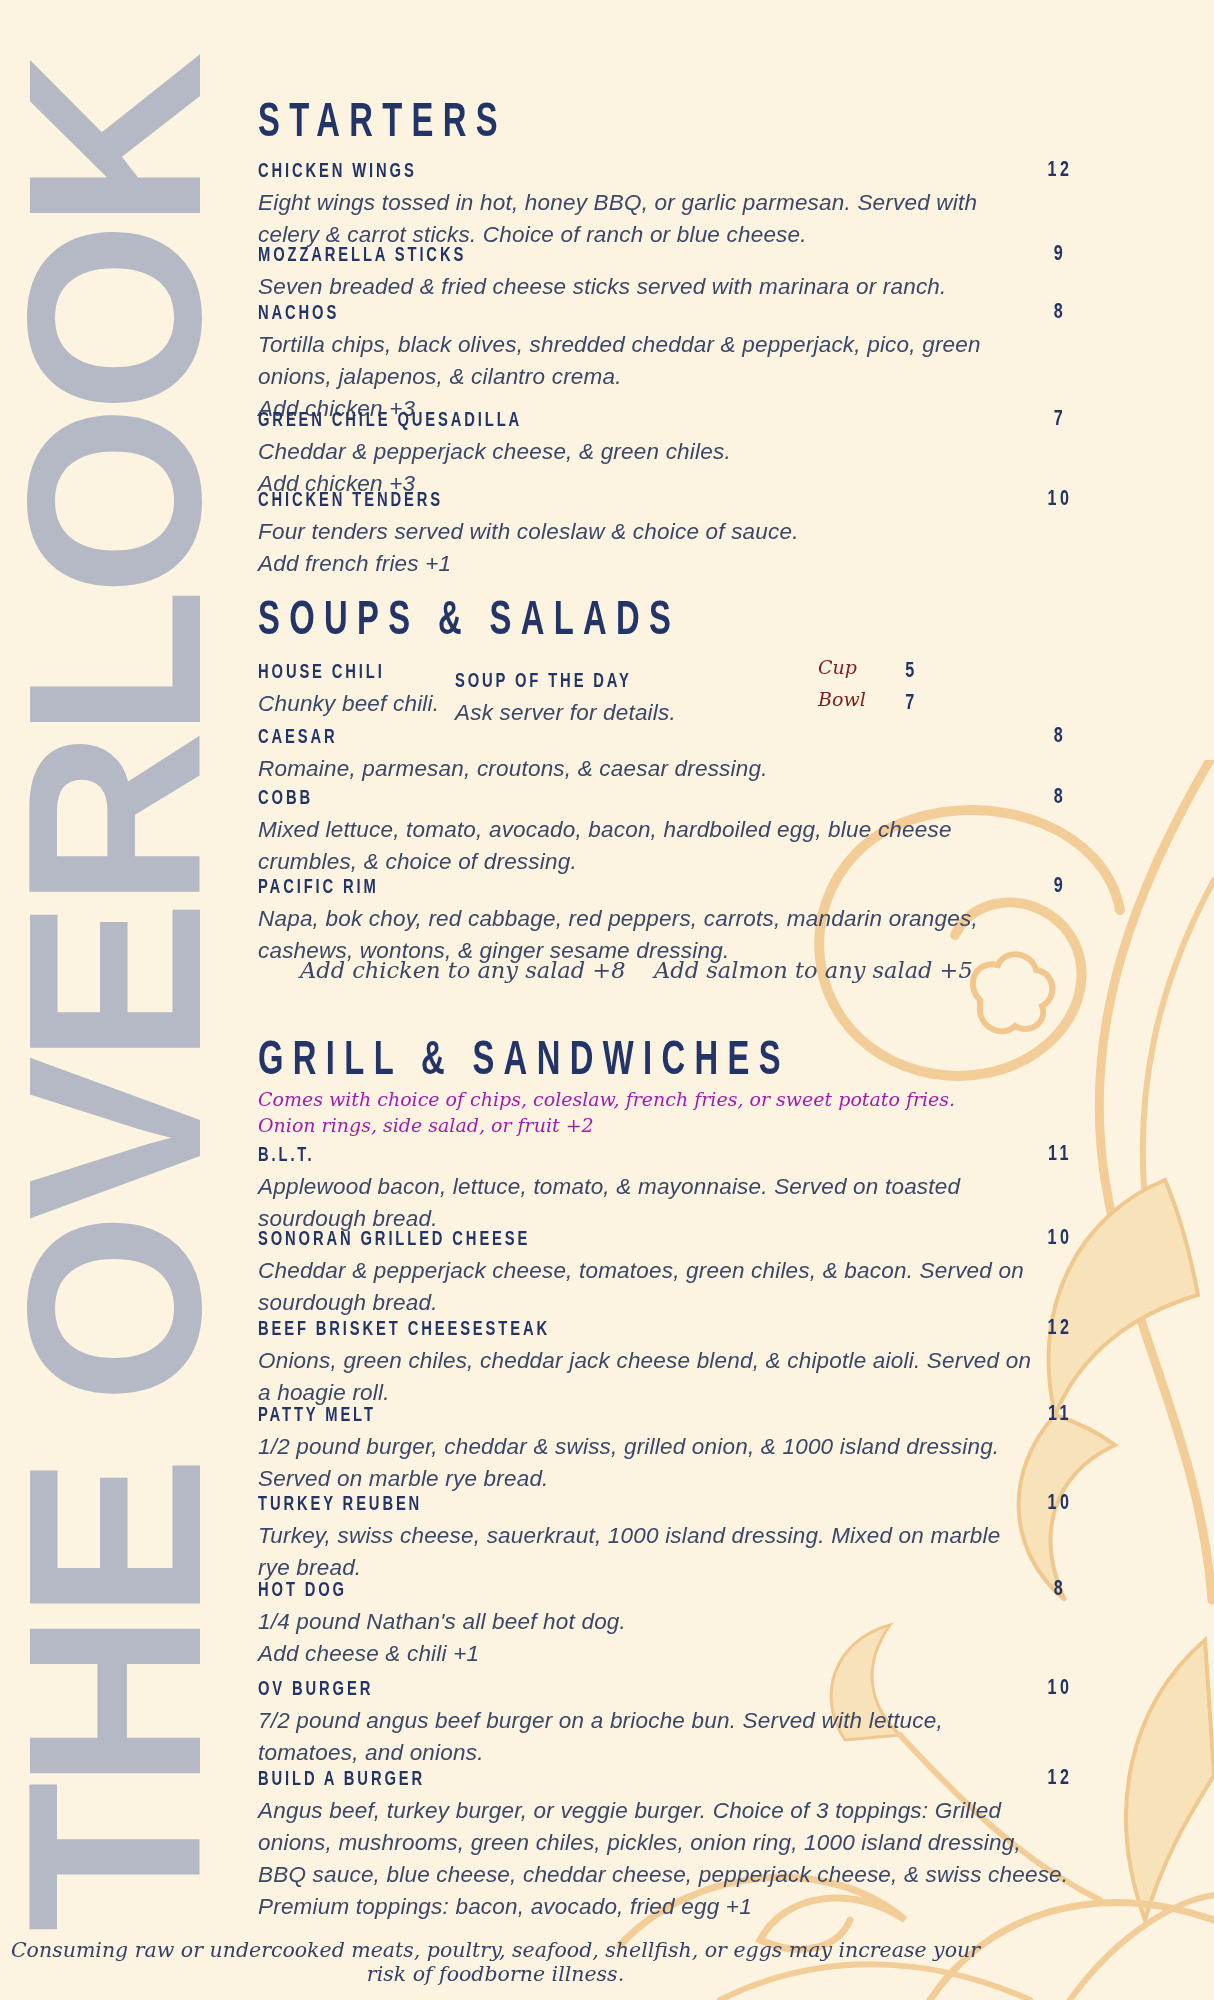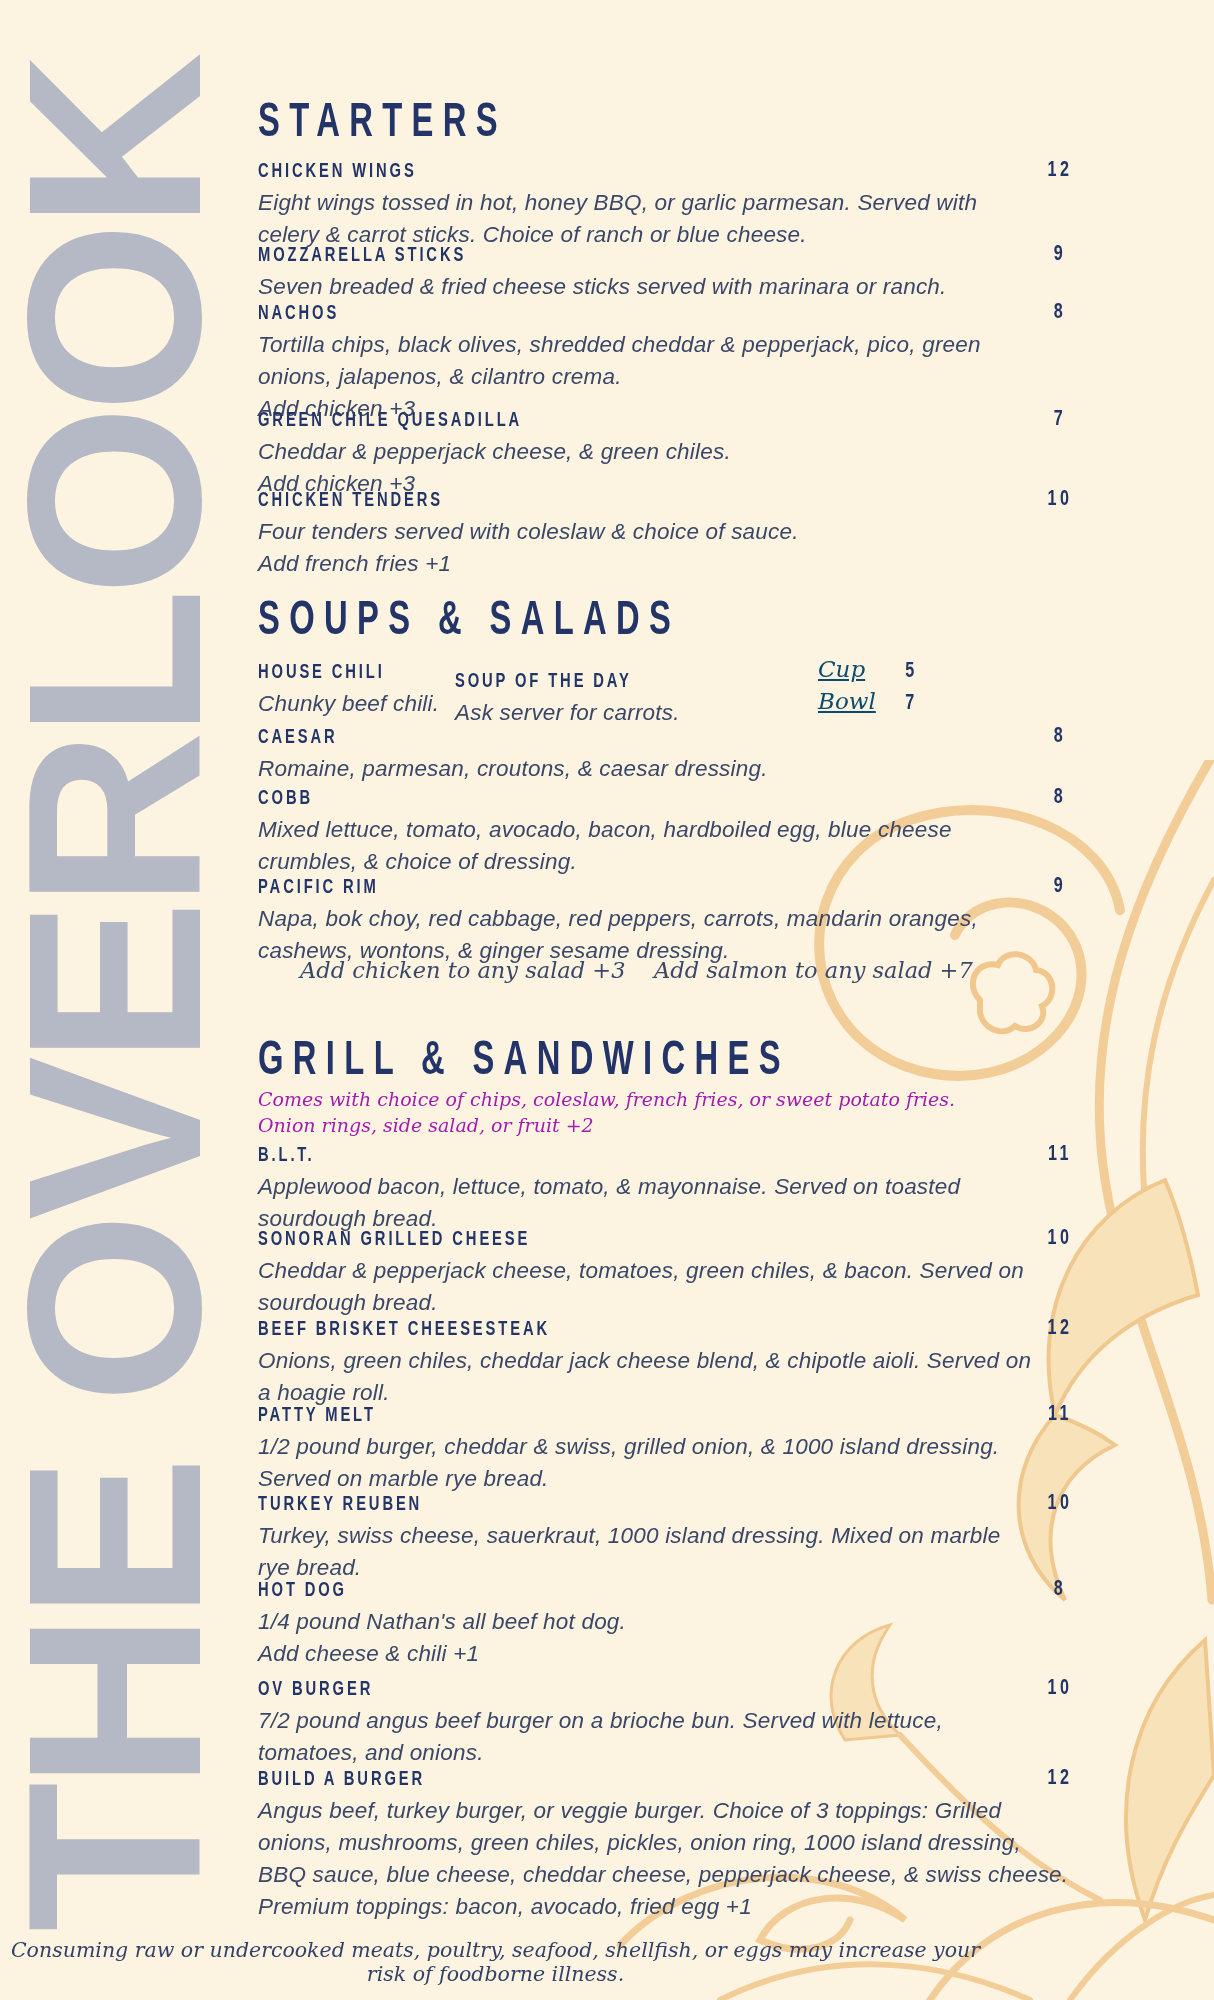"Cup" .mini-label { color: #0c4a6e -> #7f1d1d; font-size: 23px -> 19px; text-decoration: underline -> none }
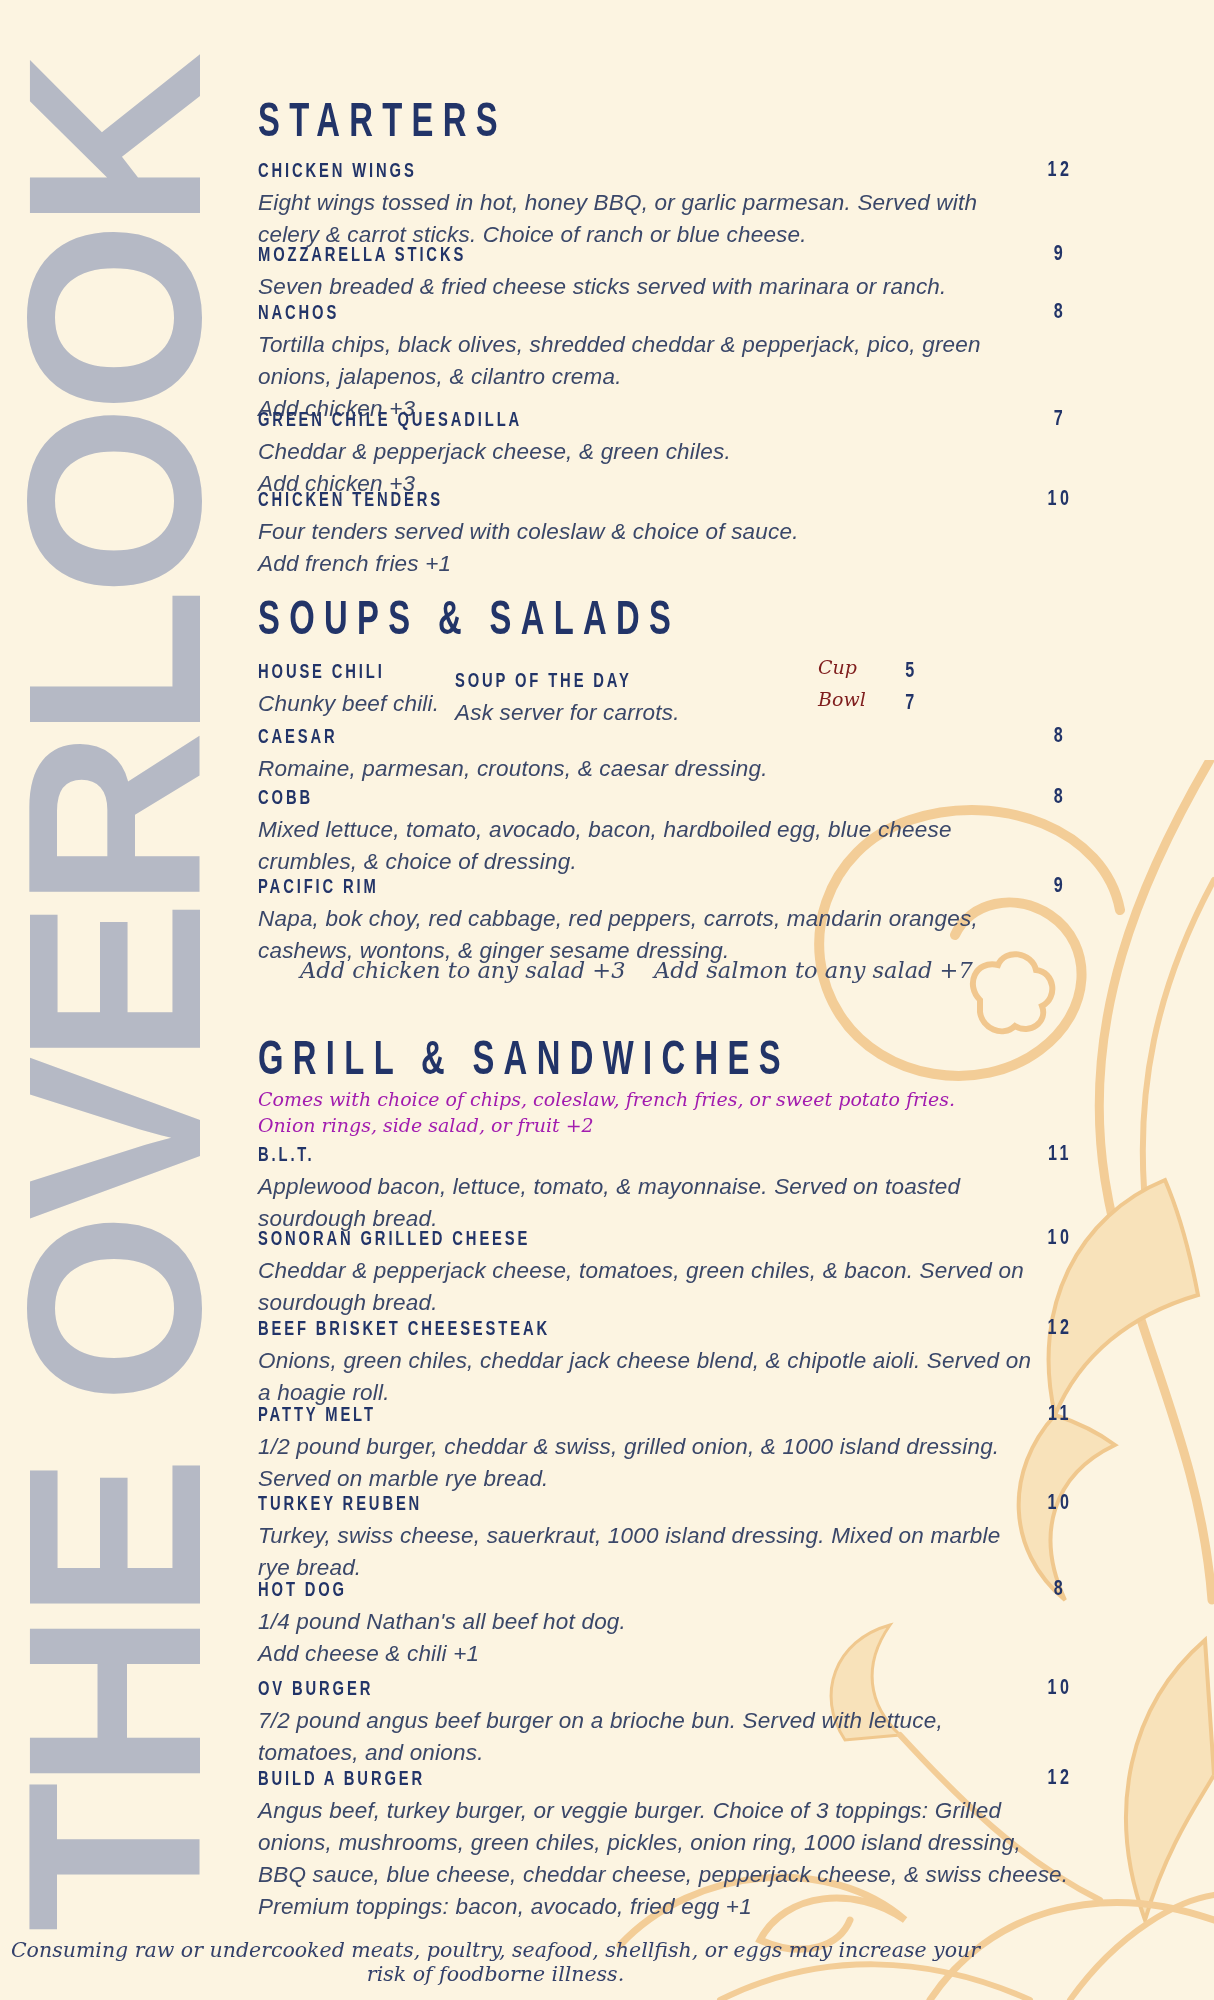"Ask server for carrots." div.item-desc { text: carrots -> details }
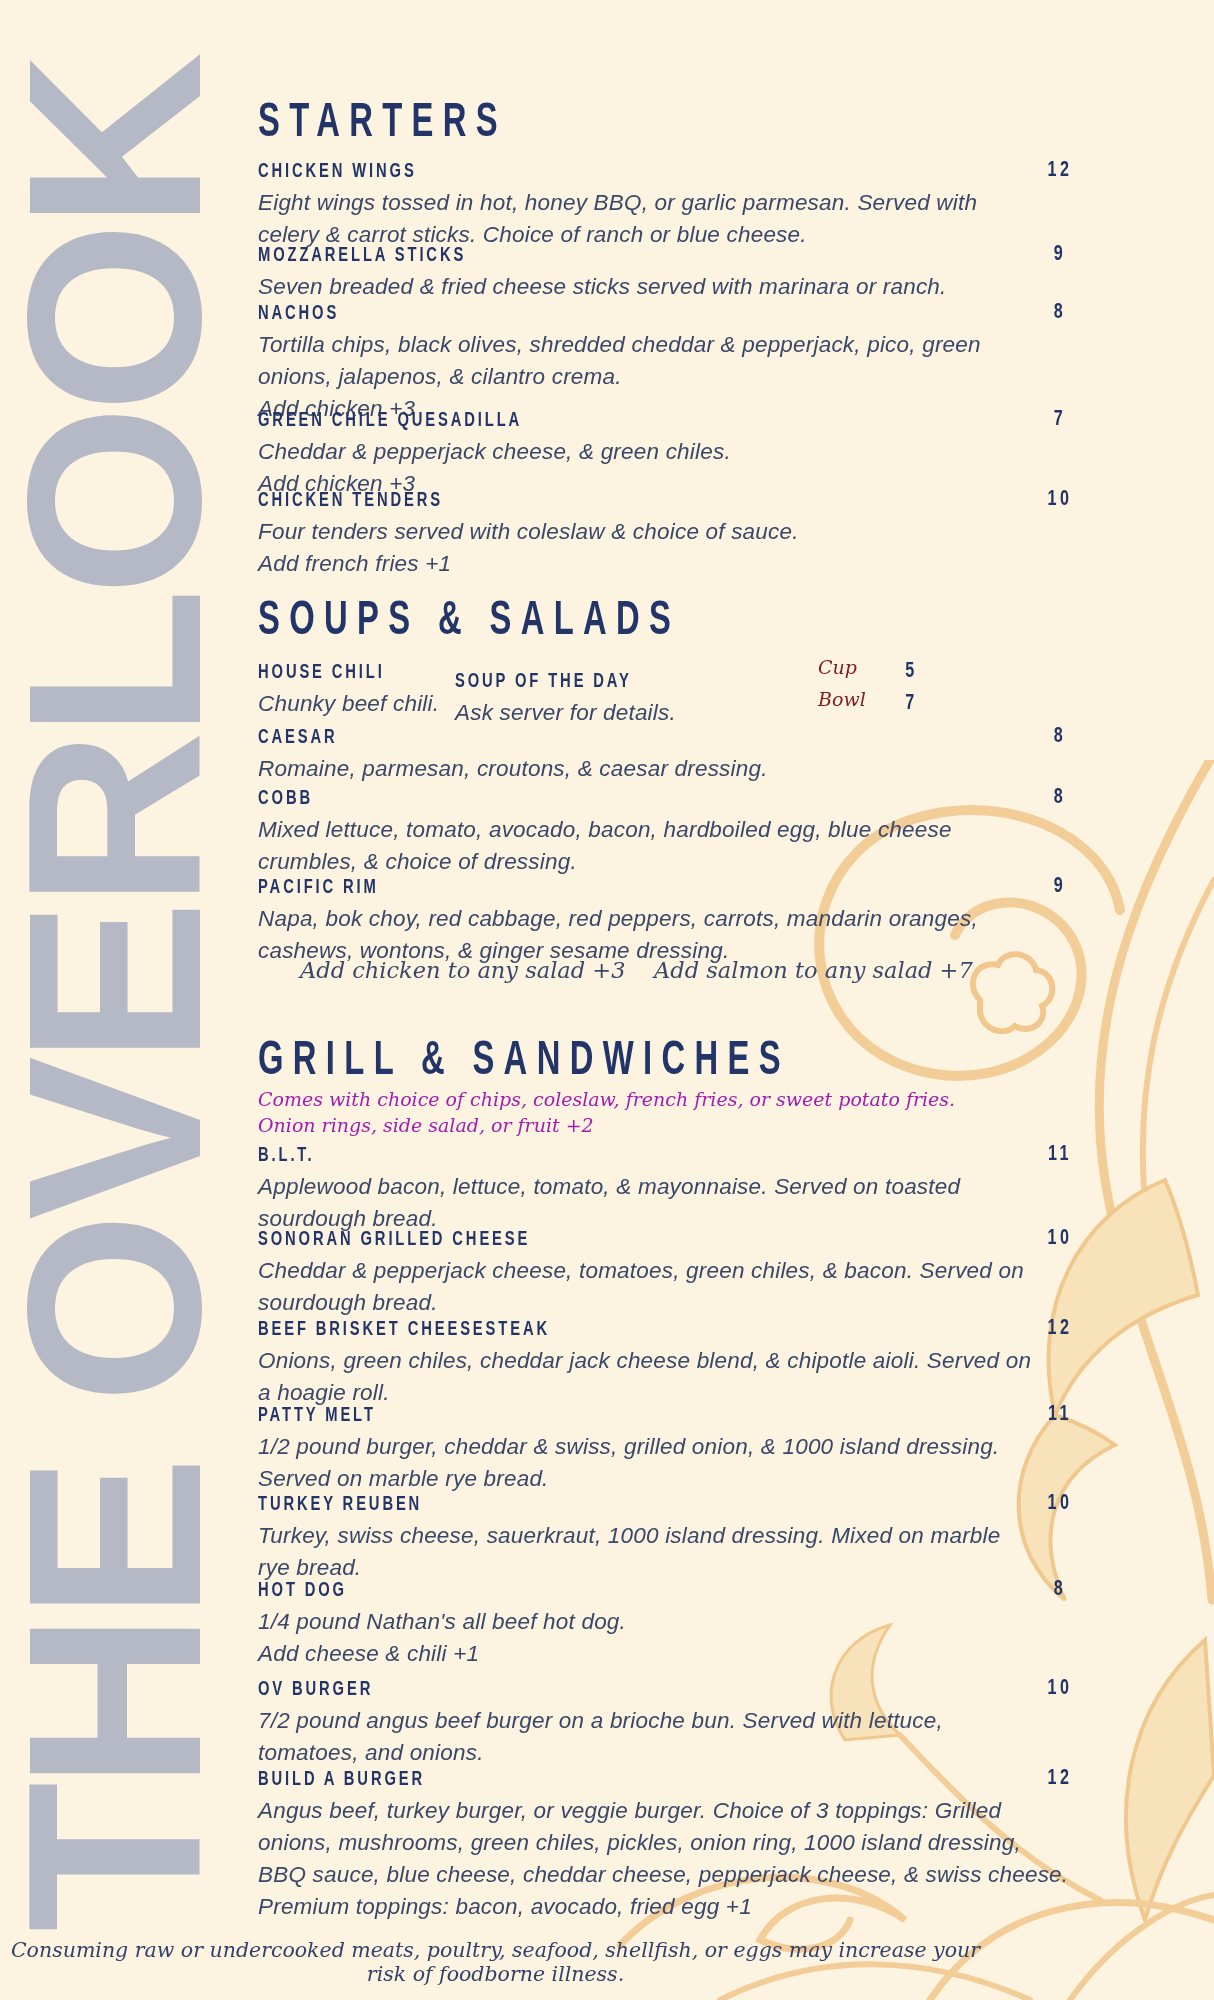"Add chicken to any salad" div.salad-note { text: +3    Add salmon to any salad +7 -> +8    Add salmon to any salad +5 }
